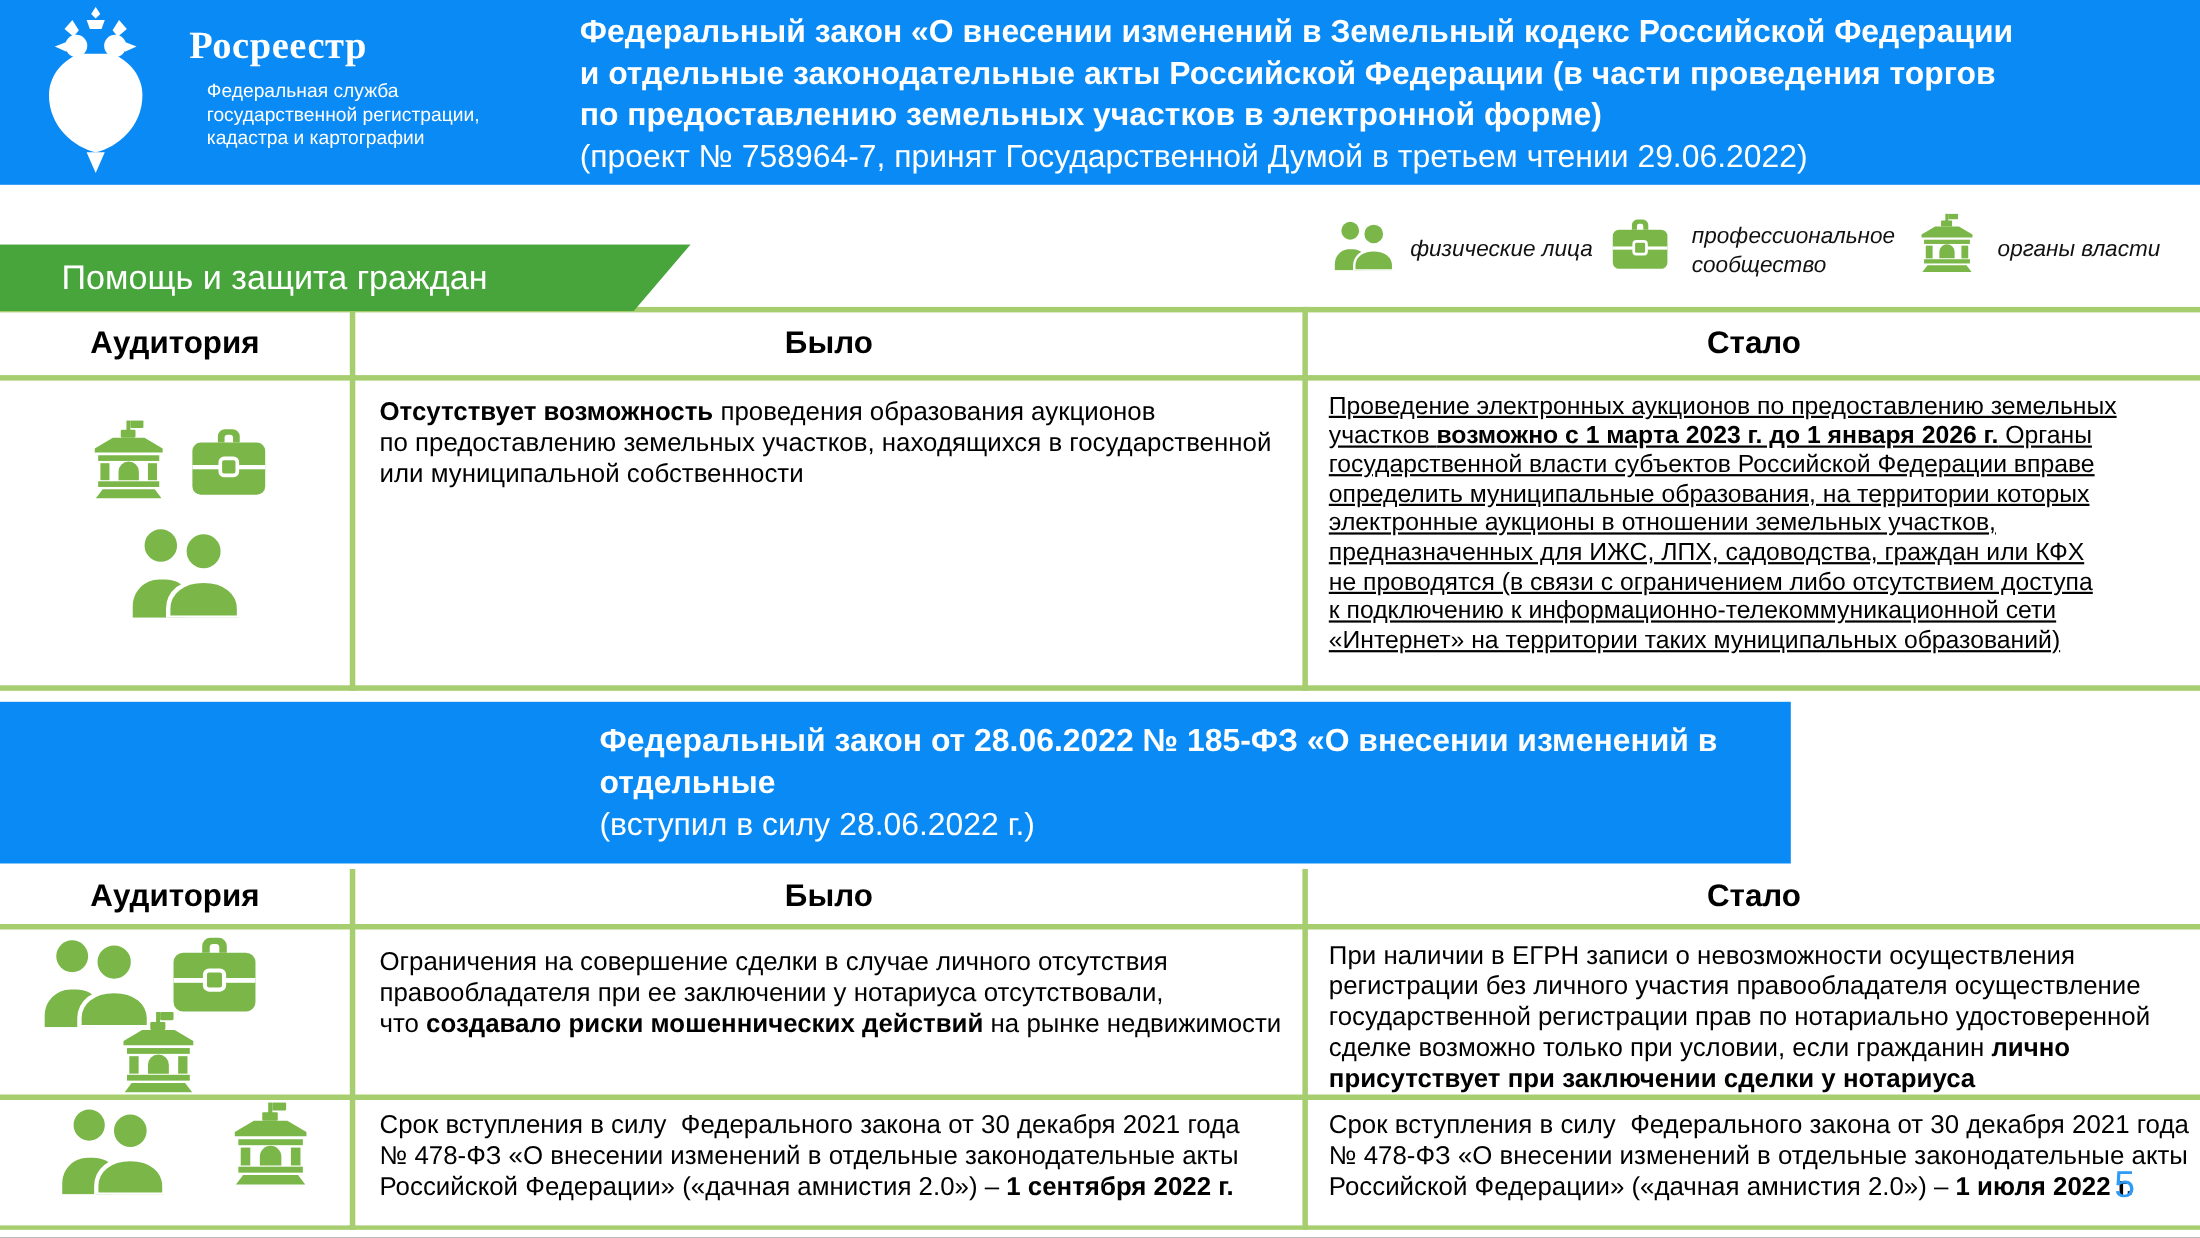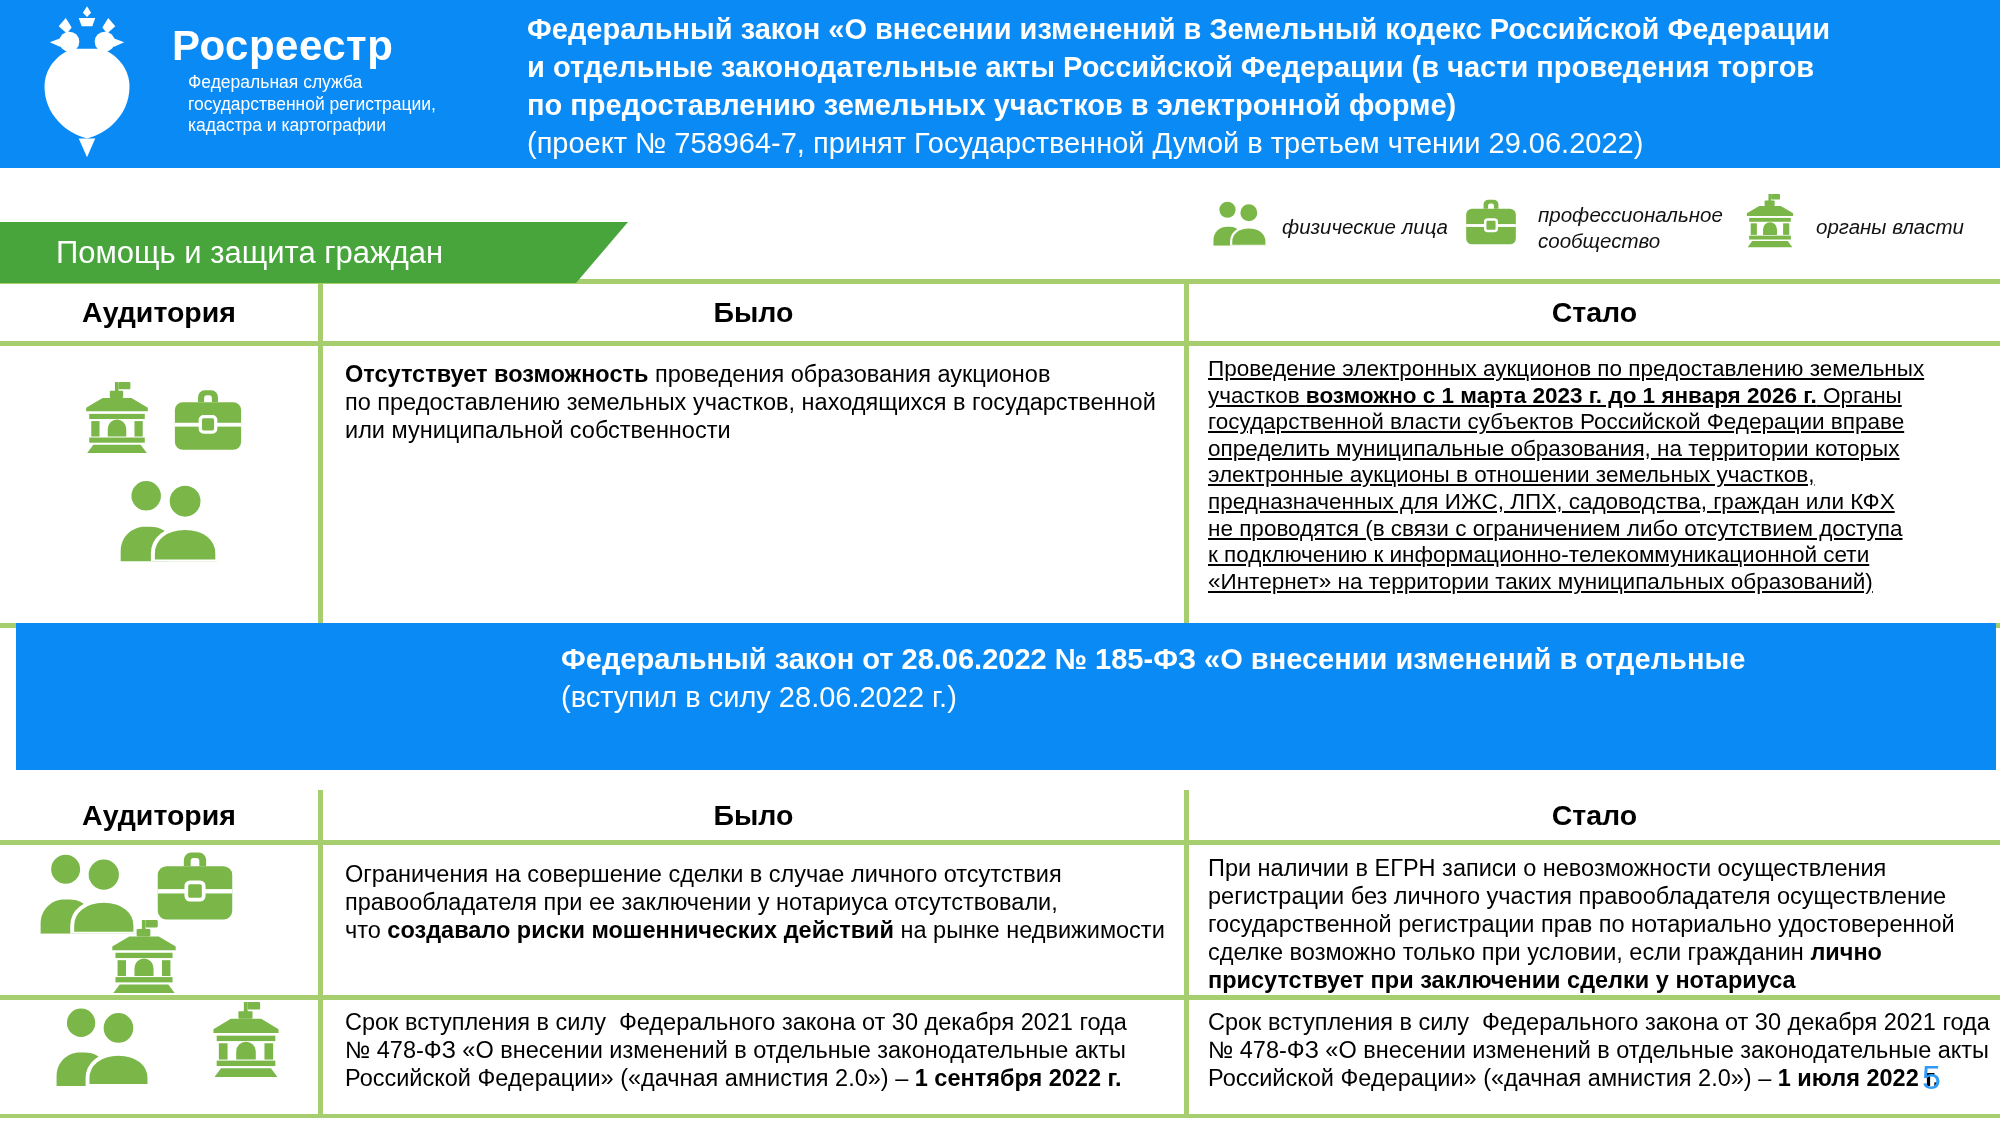"Росреестр" .brand { font-family: none -> Liberation Serif, serif; font-size: 42px -> 35px }
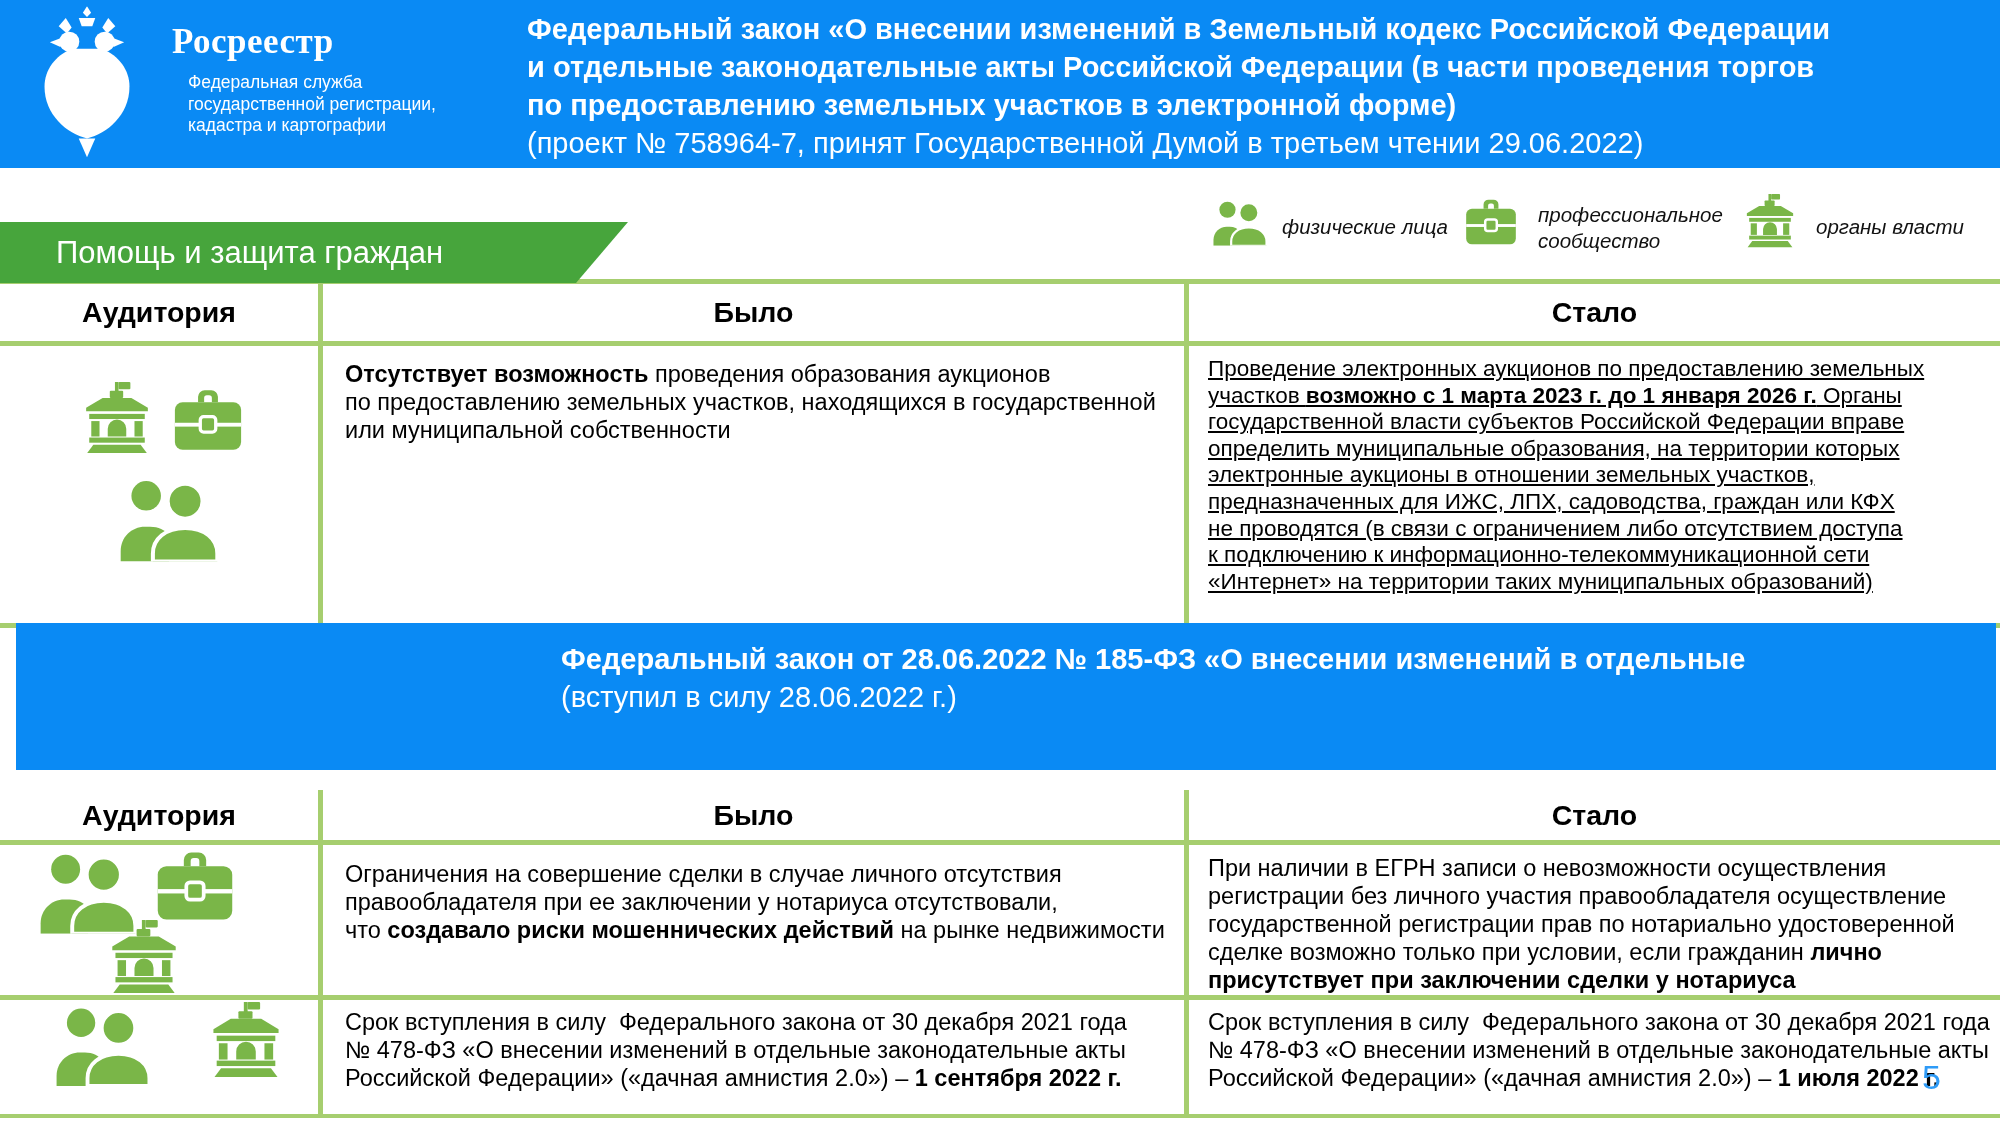"Федеральный закон от 28.06.2022 №" .lawbar { margin-left: 16px -> none; top: 623px -> 638px; width: 1980px -> 1628px }
